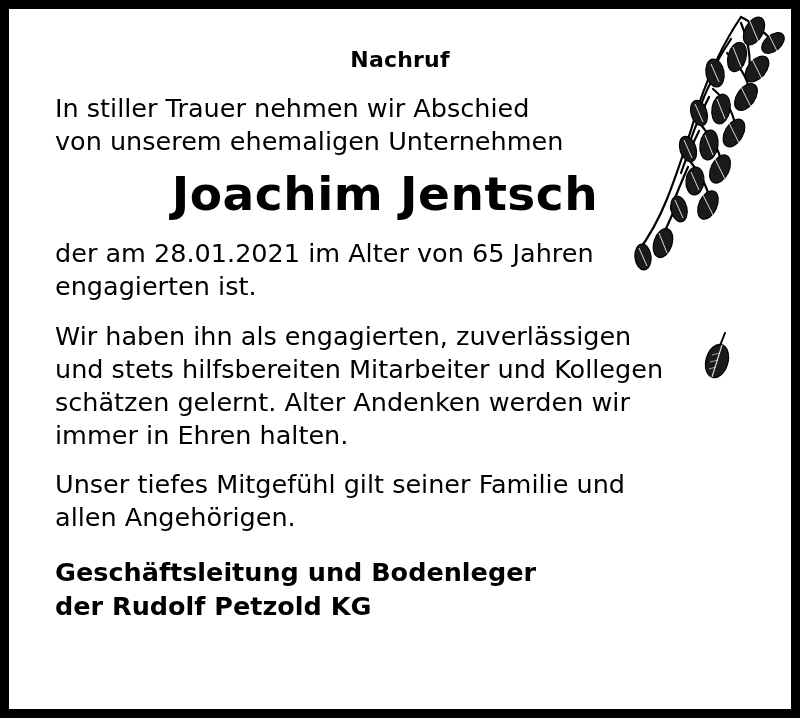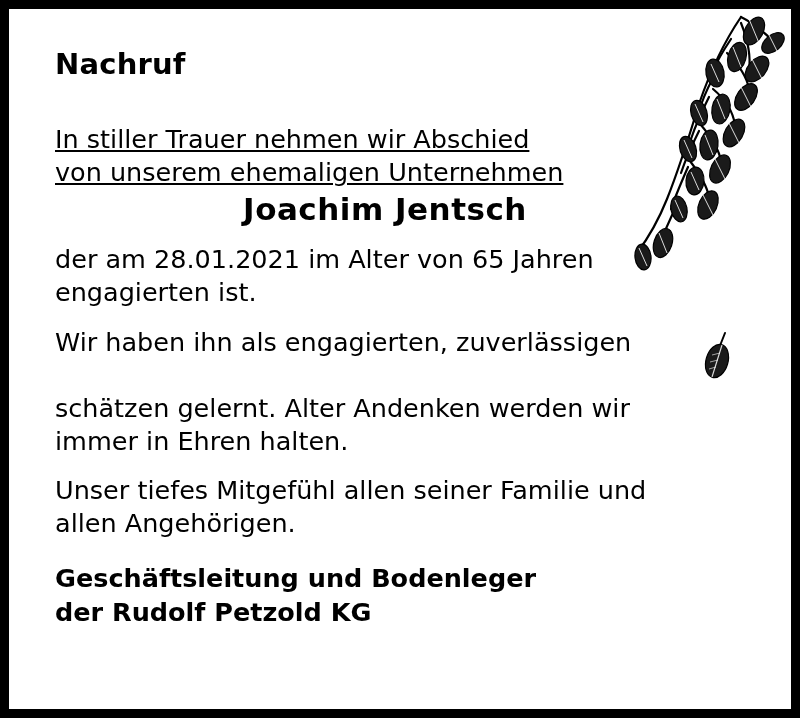"Nachruf" .heading { font-size: 29px -> 22px; margin: 0 0 42px 0 -> 0 0 20px 0; text-align: left -> center }
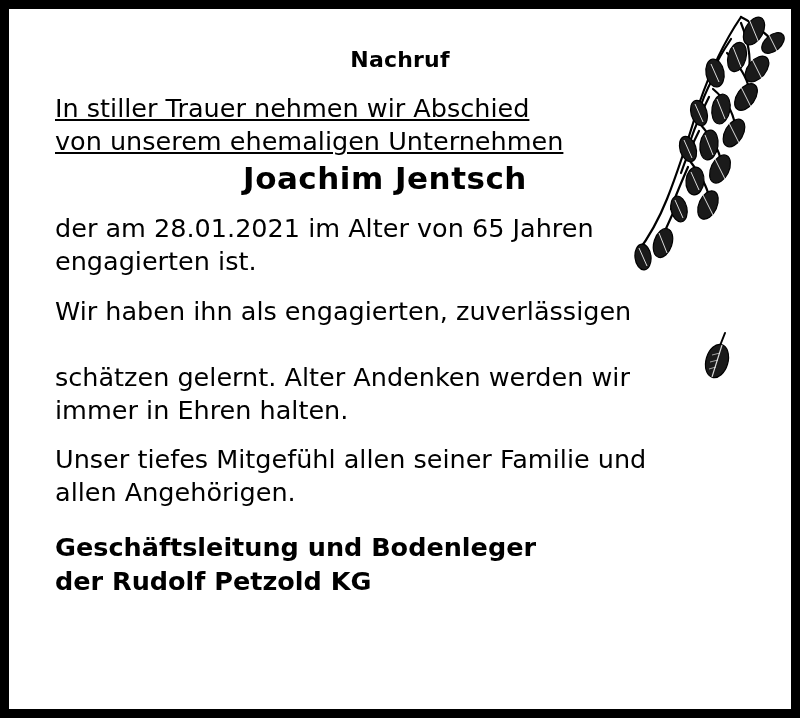"In stiller Trauer nehmen wir" .para.tight { margin-bottom: 2px -> 8px; text-decoration: underline -> none }
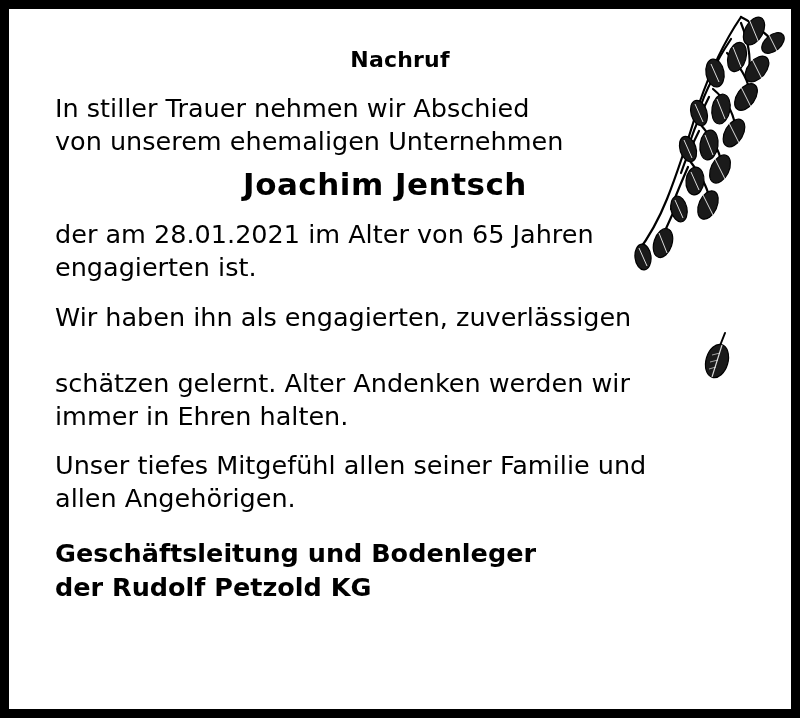"Joachim Jentsch" .name { font-size: 31px -> 47px }
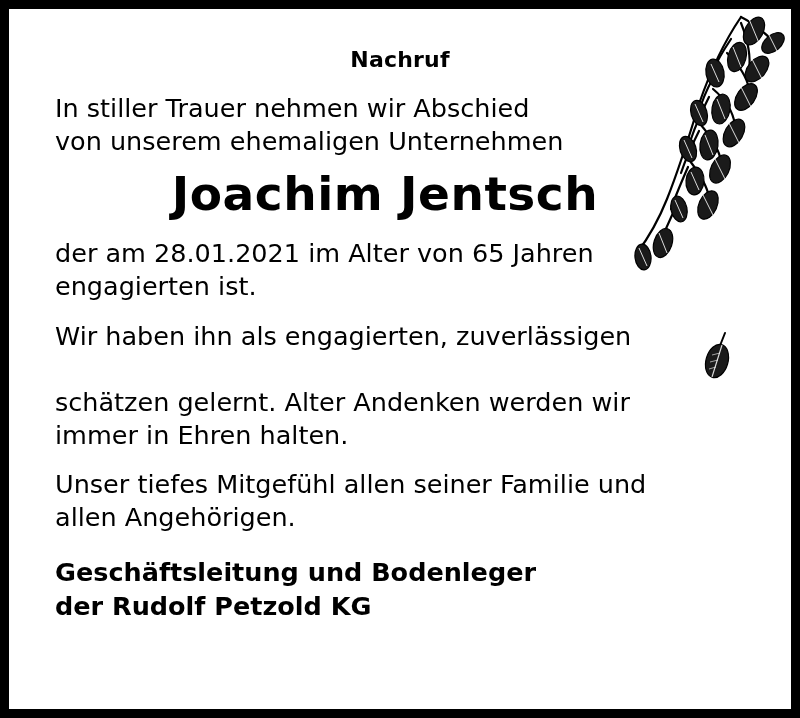"und stets hilfsbereiten Mitarbeiter und" span { html: none -> <span>und stets hilfsbereiten Mitarbeiter und Kollegen</span> }
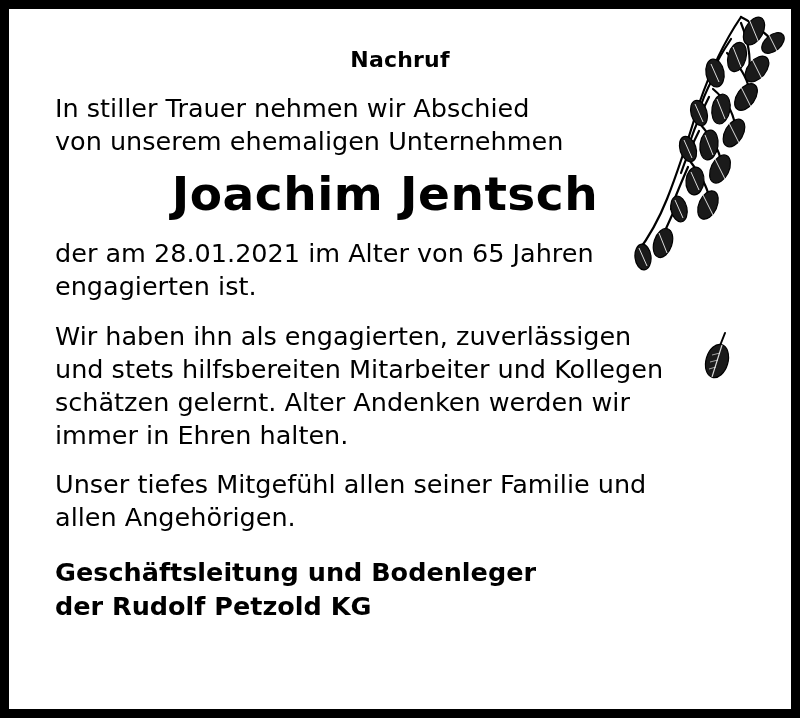"Unser tiefes Mitgefühl allen seiner" span { text: allen -> gilt }
